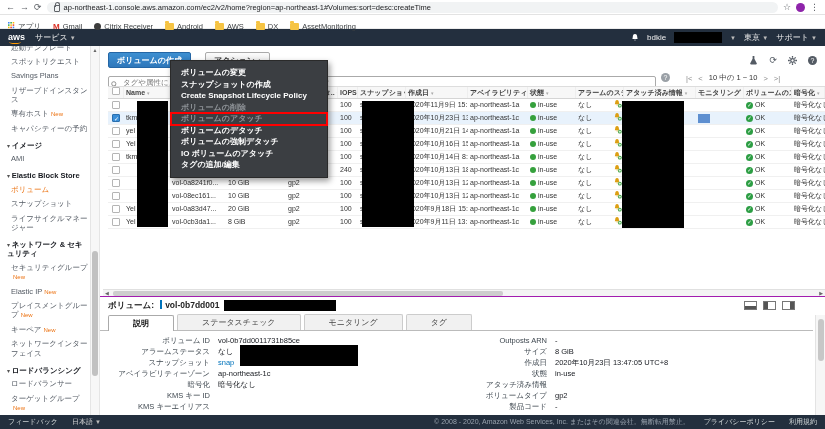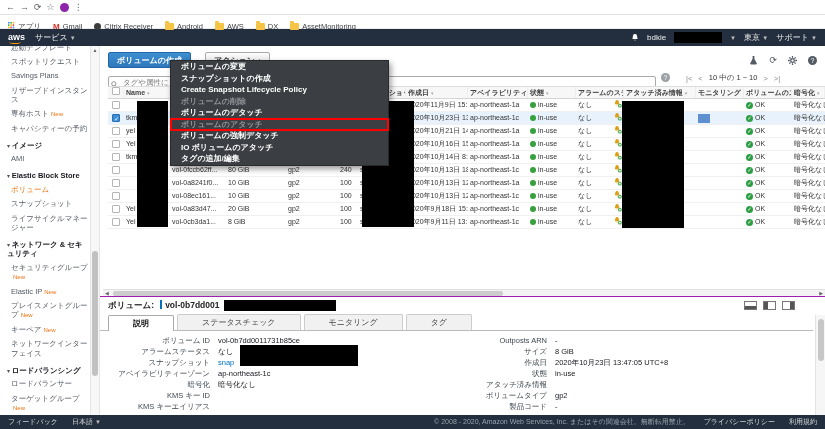"ap-northeast-1.console.aws.amazon.com/ec" div.urlbar { html: none -> <div> <span></span> <span>ap-northeast-1.console.aws.amazon.com/ec2/v2/home?region=ap-northeast-1#Volumes:sort=desc:createTime</span> </div> }
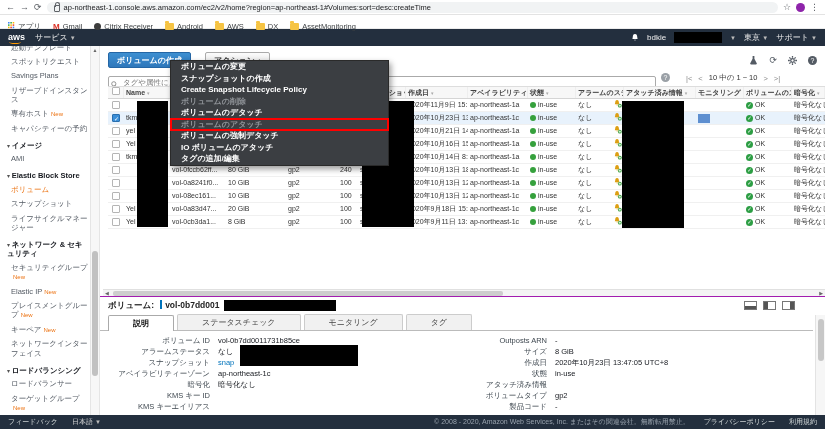"ボリュームの変更" .menu { padding: 0 0 -> 6px 0; width: 219px -> 158px }
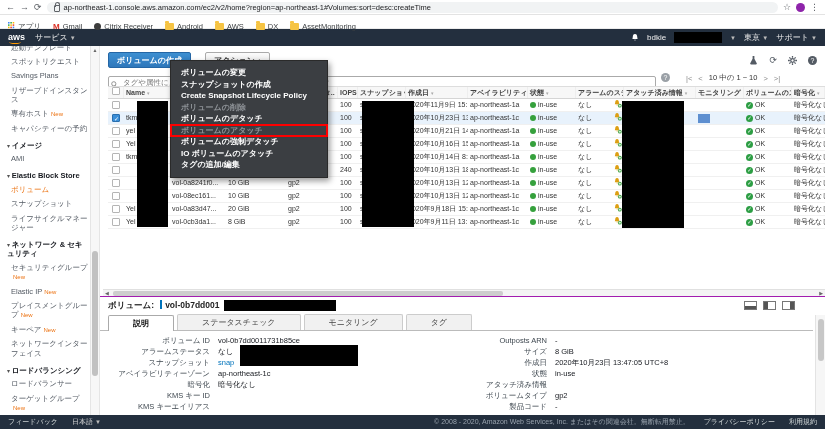"ボリュームのデタッチ" div.menu-item { order: before "ボリュームのアタッチ" -> after "ボリュームのアタッチ" }
